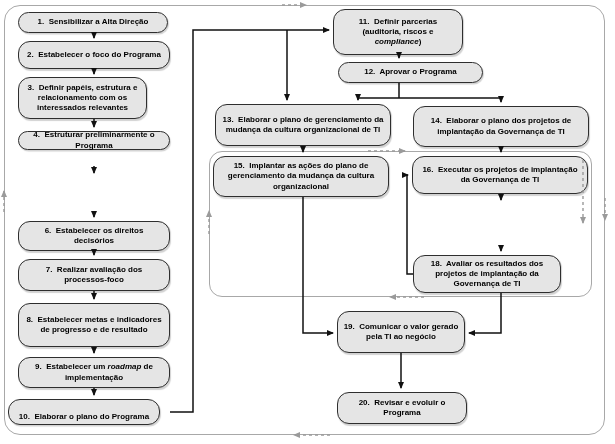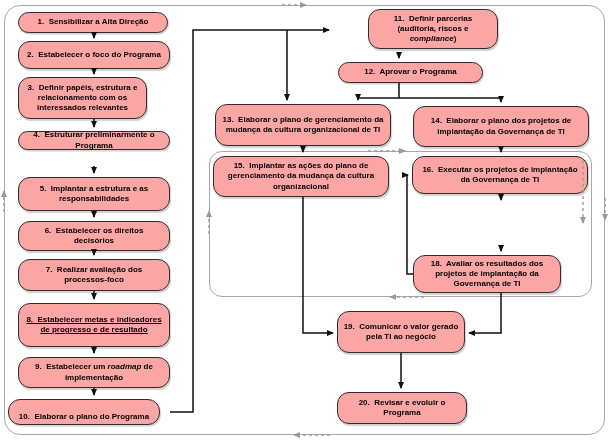"1. Sensibilizar a Alta Direção" .box { background: #fca5a5 -> #e5e5e5 }
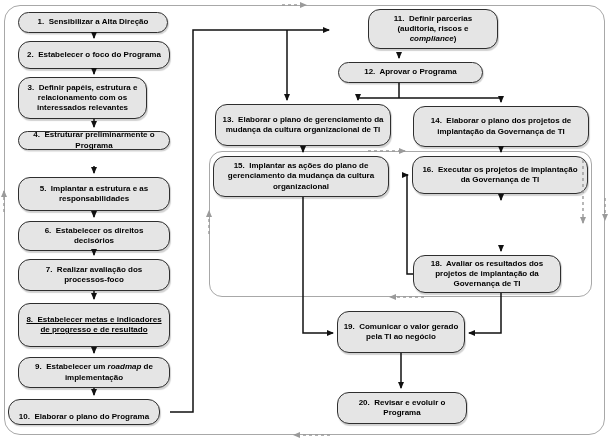"11. Definir parcerias (auditoria, riscos" div.box { height: 40px -> 46px; margin-left: 35px -> none }
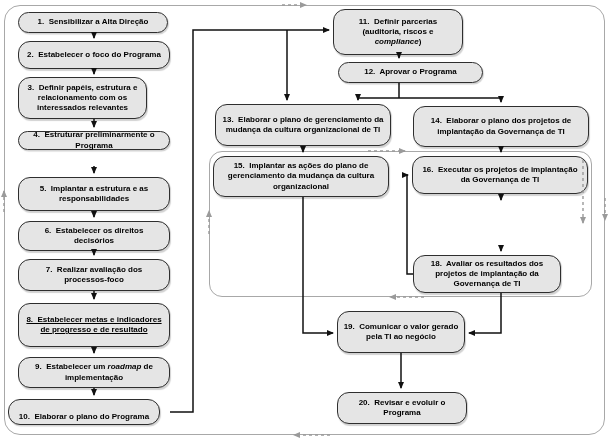"5. Implantar a estrutura e" div.box { html: <div> <span>5.&nbsp; Implantar a estrutura e as responsabilidades</span> </div> -> none }
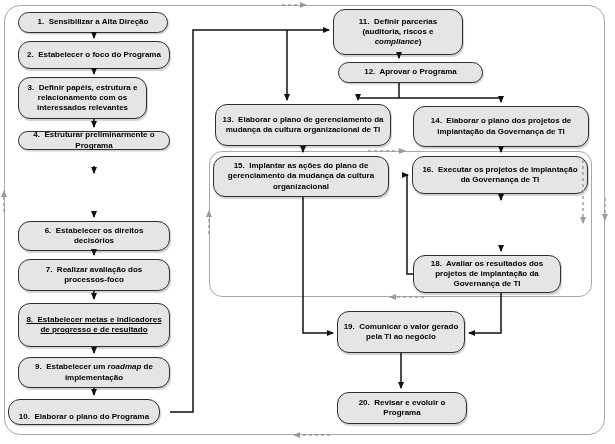"8. Estabelecer metas e indicadores" div.box { text-decoration: underline -> none }
